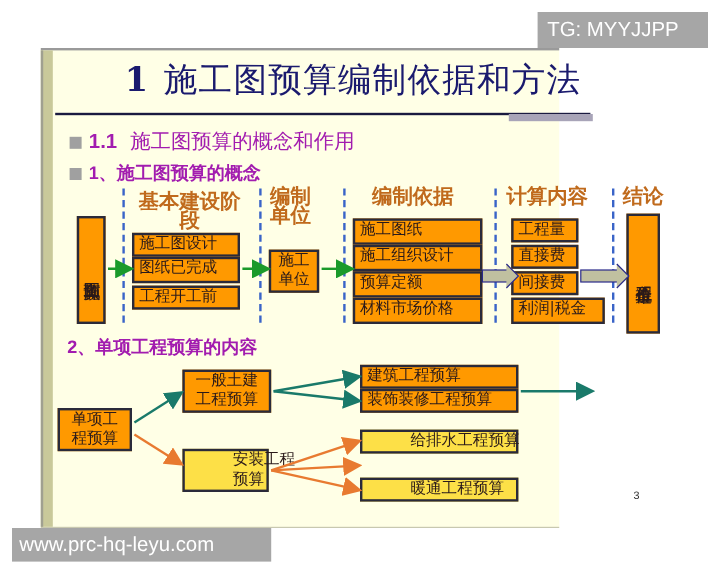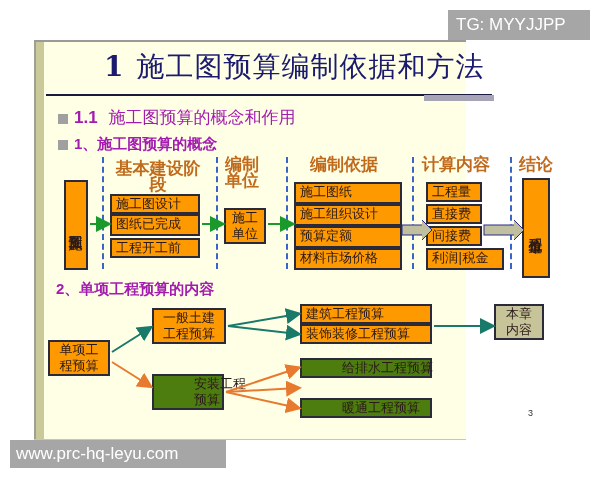"本章" div.box { html: <div> <div>本章</div> <div>内容</div> </div> -> none }
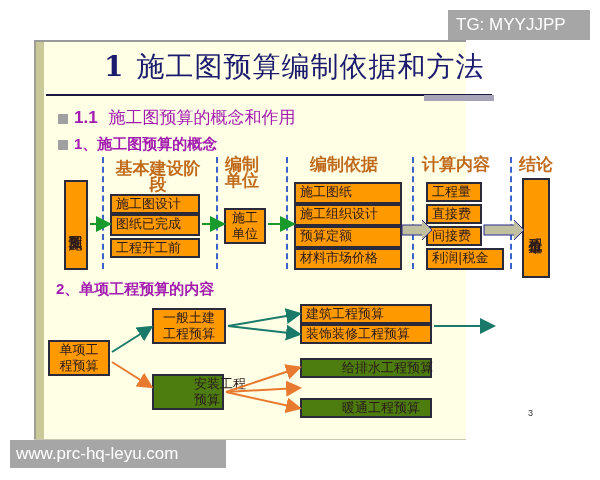"给排水工程预算" .box.red { background: #4d7c0f -> #fde047 }
